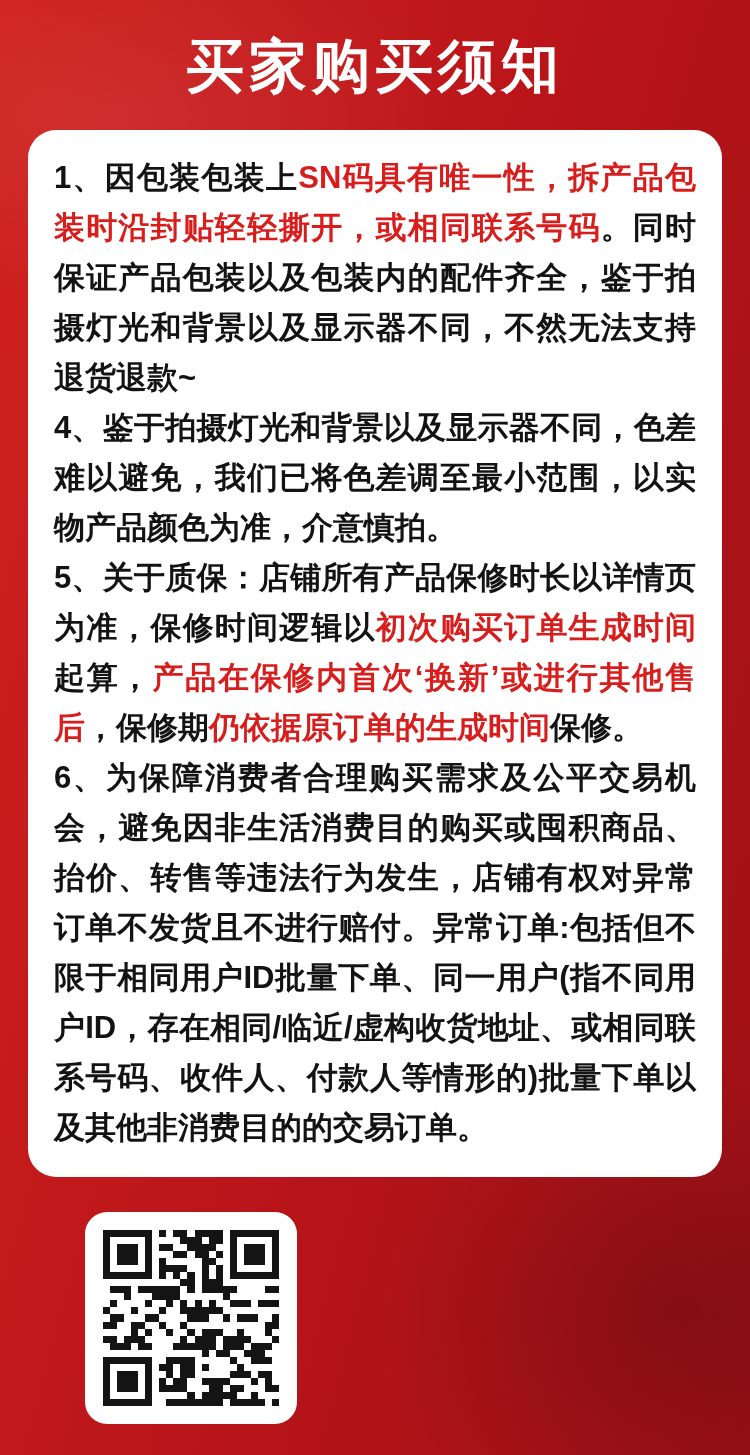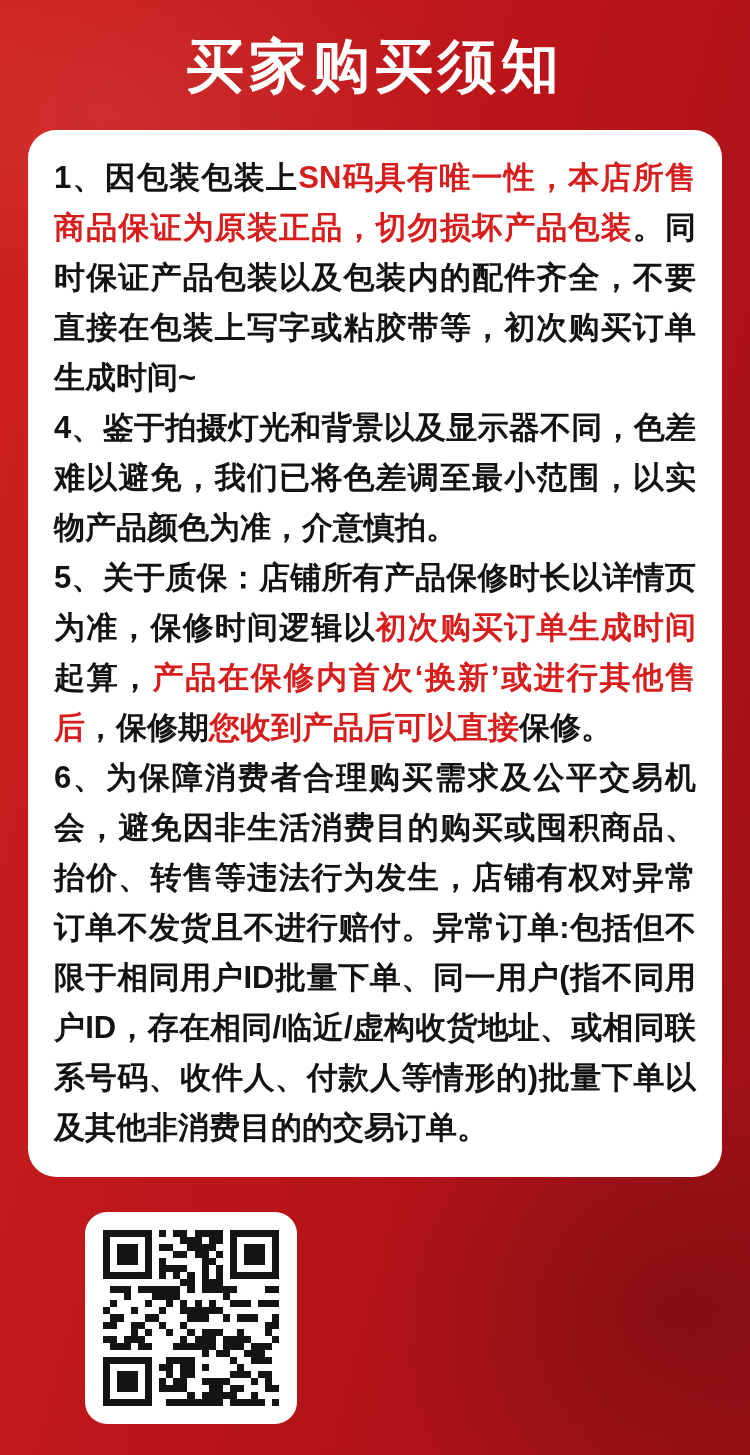"SN码具有唯一性，本店所售商品保证为原装正品，切勿损坏产品包装" span.red { text: 本店所售商品保证为原装正品，切勿损坏产品包装 -> 拆产品包装时沿封贴轻轻撕开，或相同联系号码 }
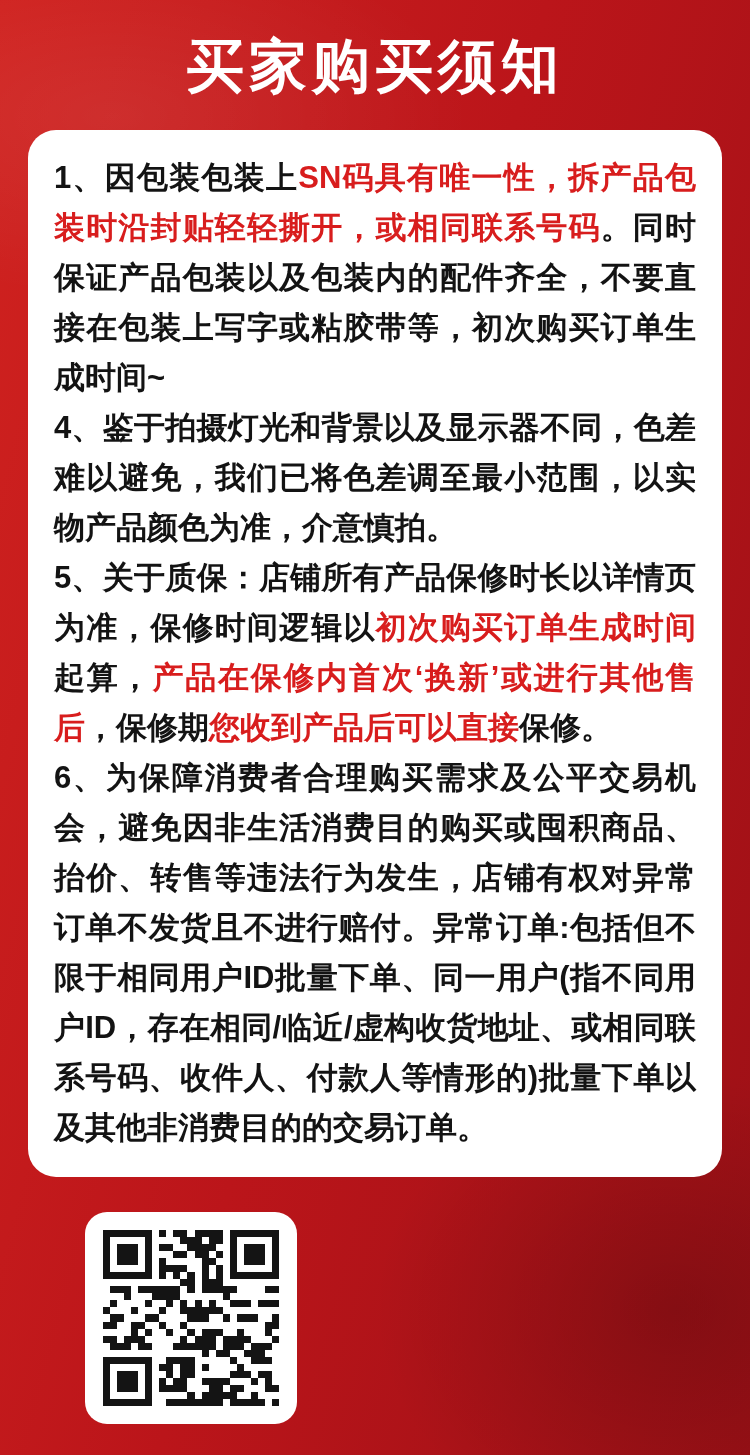"。同时保证产品包装以及包装内的配件齐全，不要直接在包装上写字或粘胶带等，初次购买" span.black { text: 不要直接在包装上写字或粘胶带等，初次购买订单生成时间 -> 鉴于拍摄灯光和背景以及显示器不同，不然无法支持退货退款 }
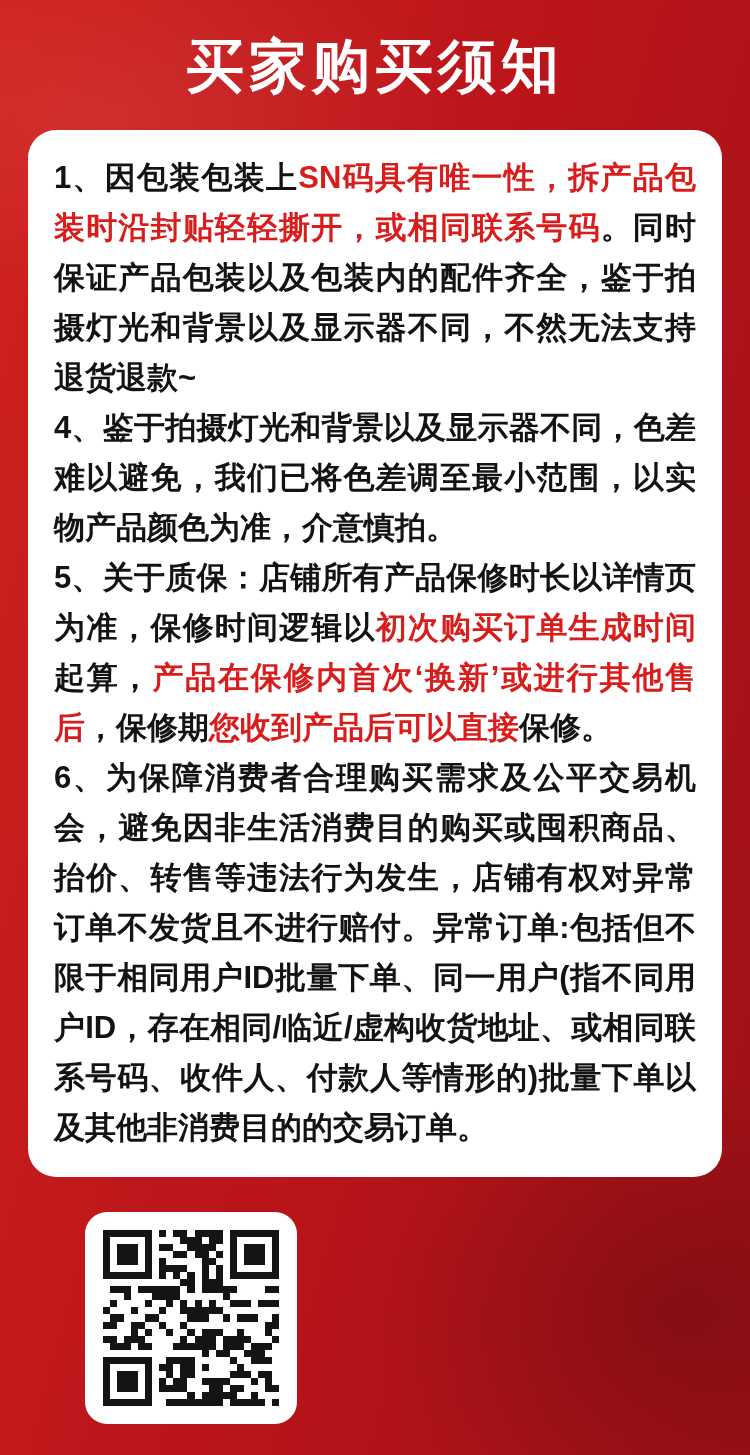"您收到产品后可以直接" span.red { text: 您收到产品后可以直接 -> 仍依据原订单的生成时间 }
